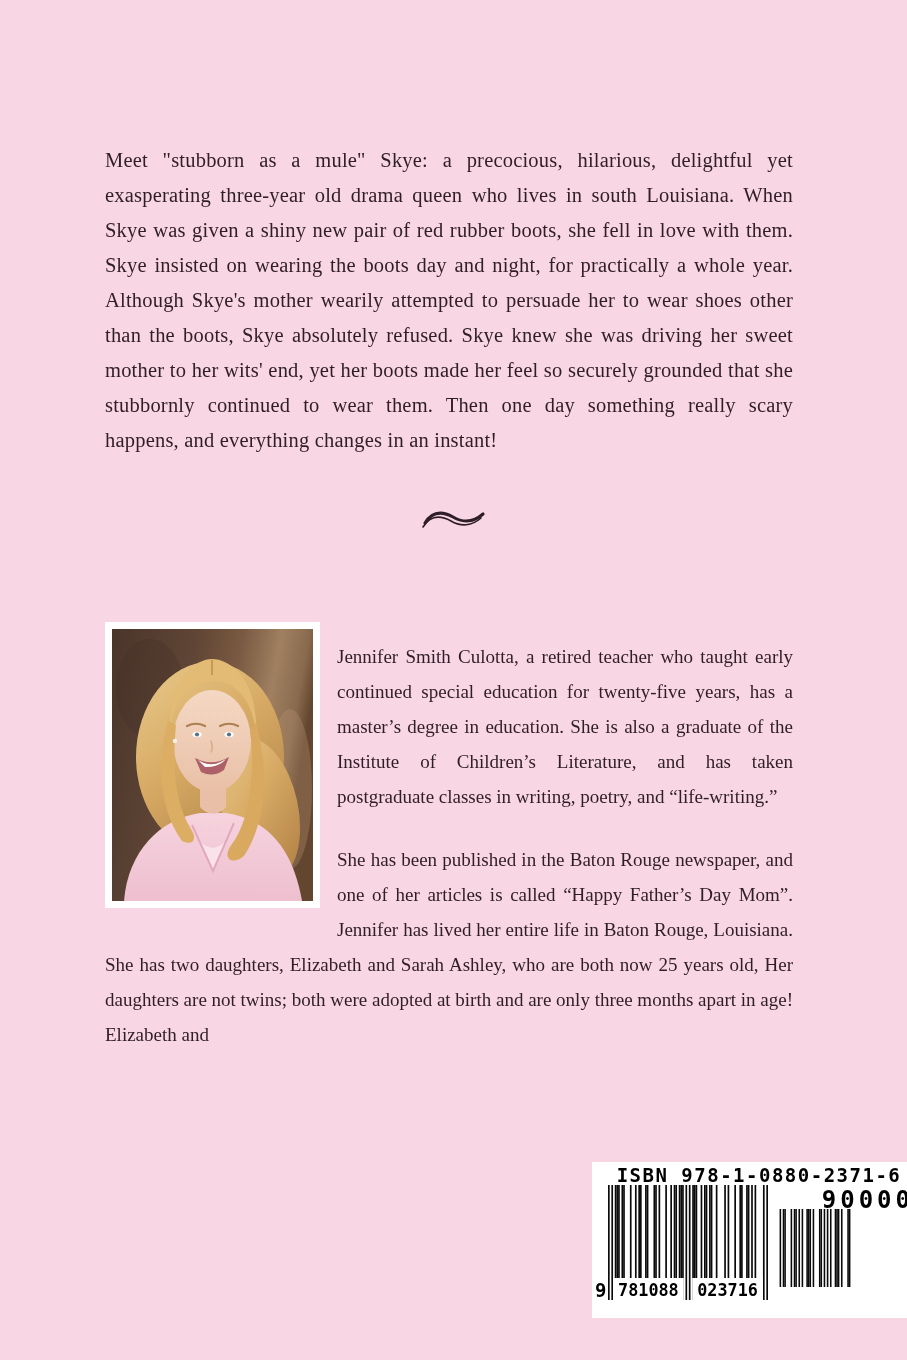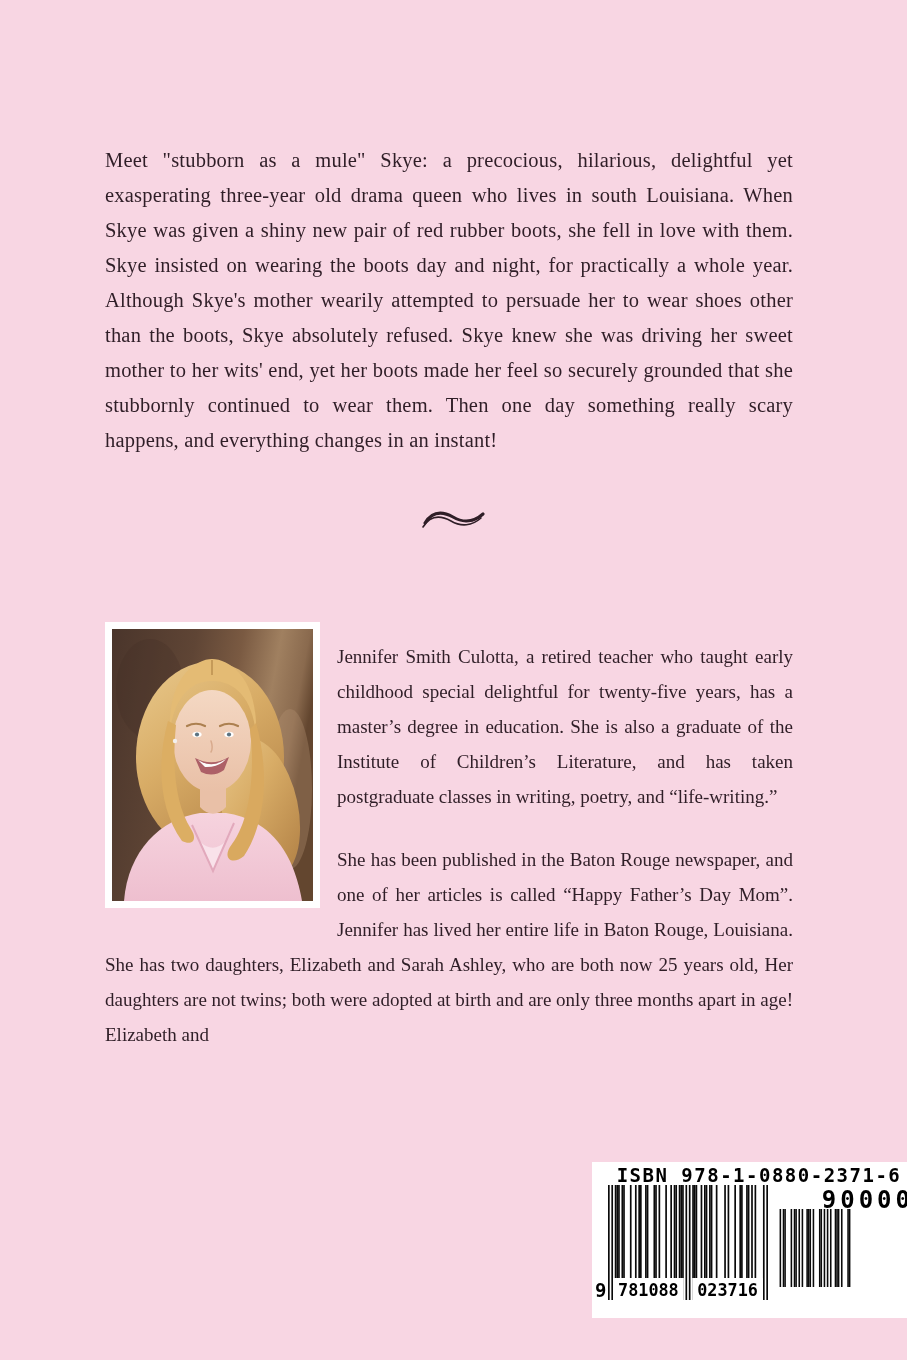"Jennifer Smith Culotta, a retired" p.bio-1 { text: childhood special delightful -> continued special education }
